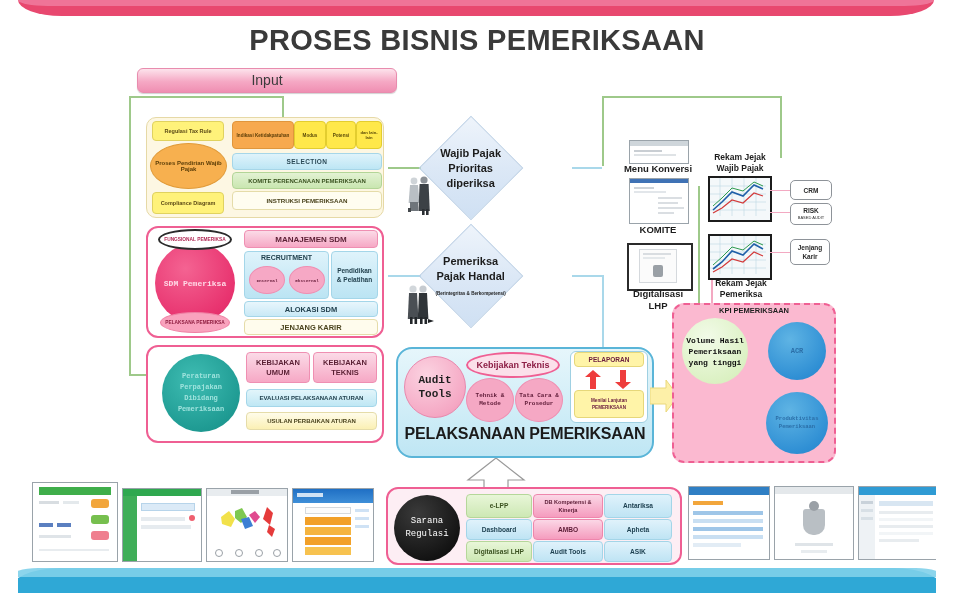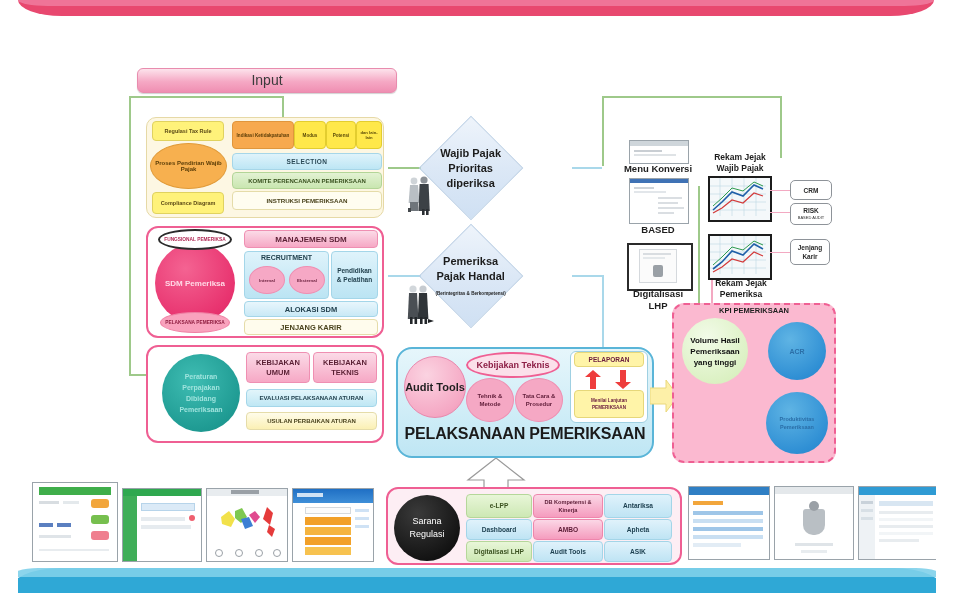"PROSES BISNIS PEMERIKSAAN" div.title { html: none -> <div>PROSES BISNIS PEMERIKSAAN</div> }
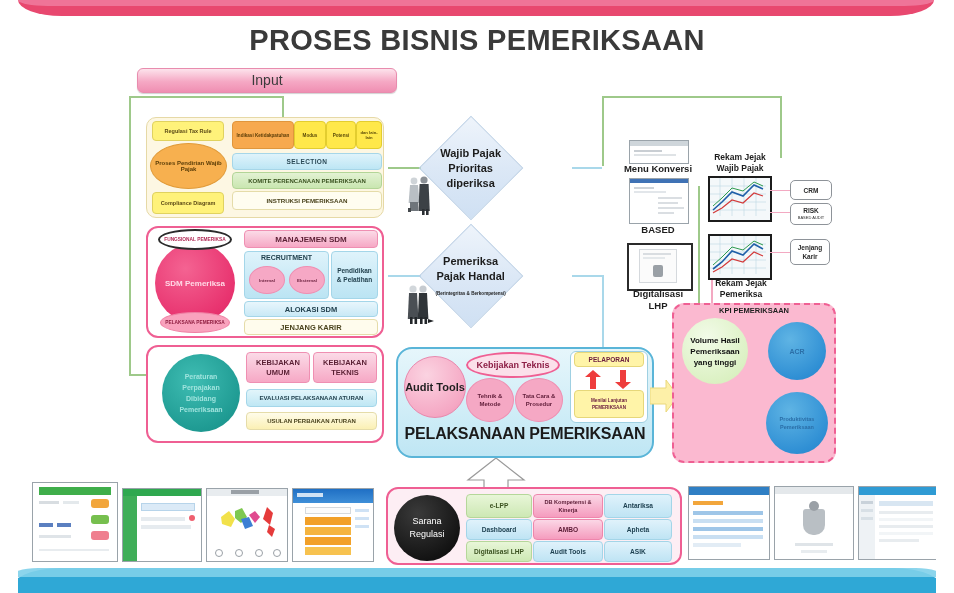"BASED" div.label { text: BASED -> KOMITE }
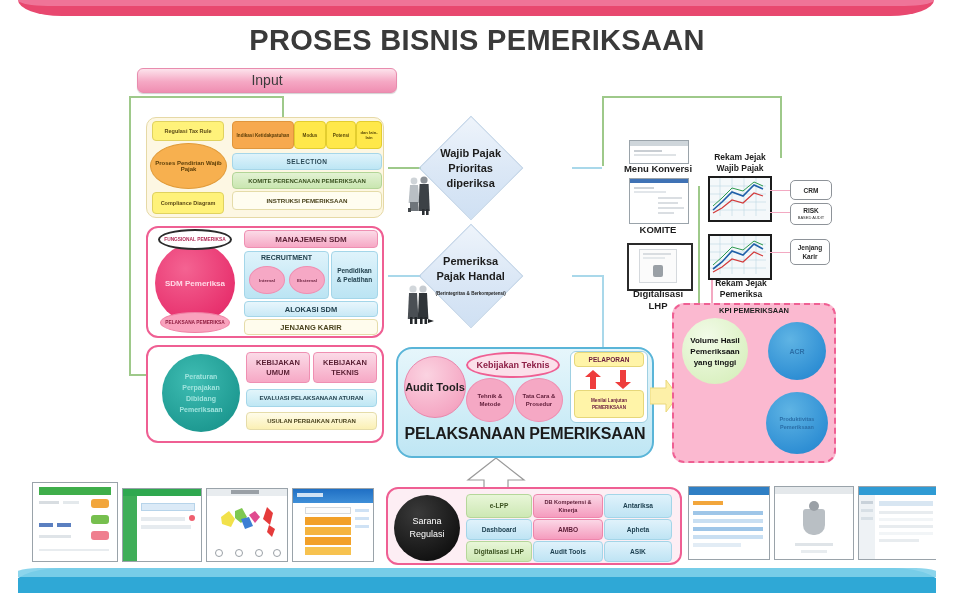"SDM Pemeriksa" .circ { font-family: none -> Liberation Mono, monospace }
